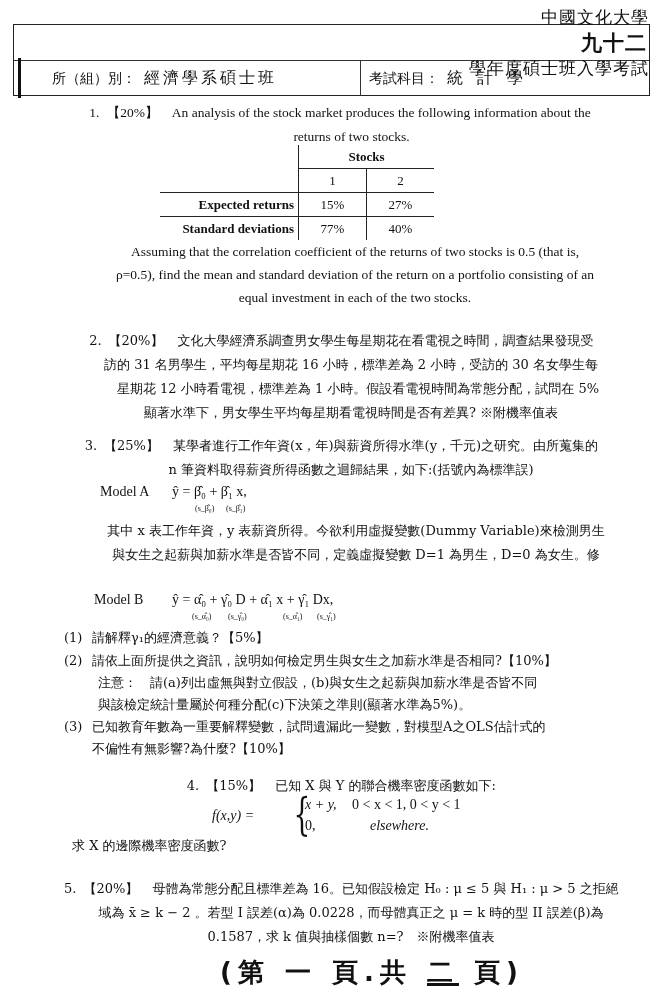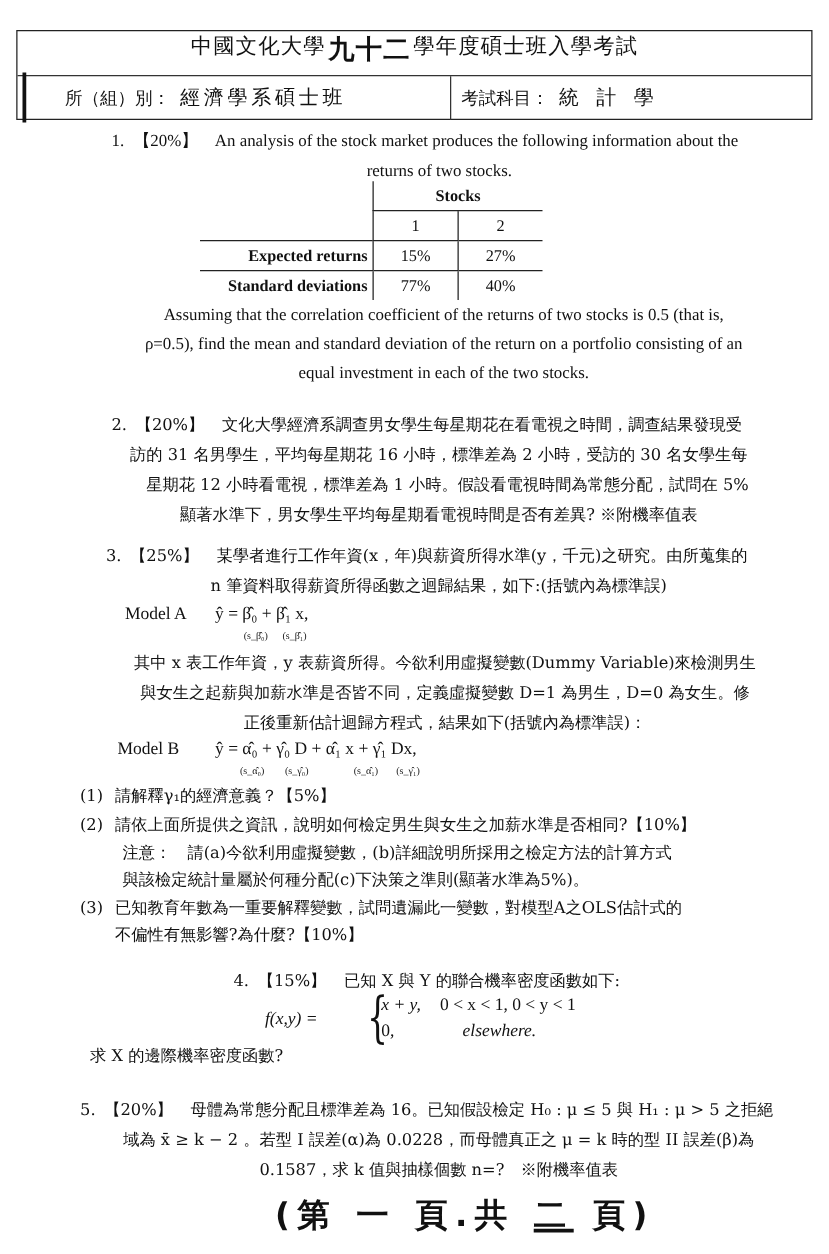"中國文化大學" .header-title { align-items: flex-start -> flex-end; flex-direction: none -> column }
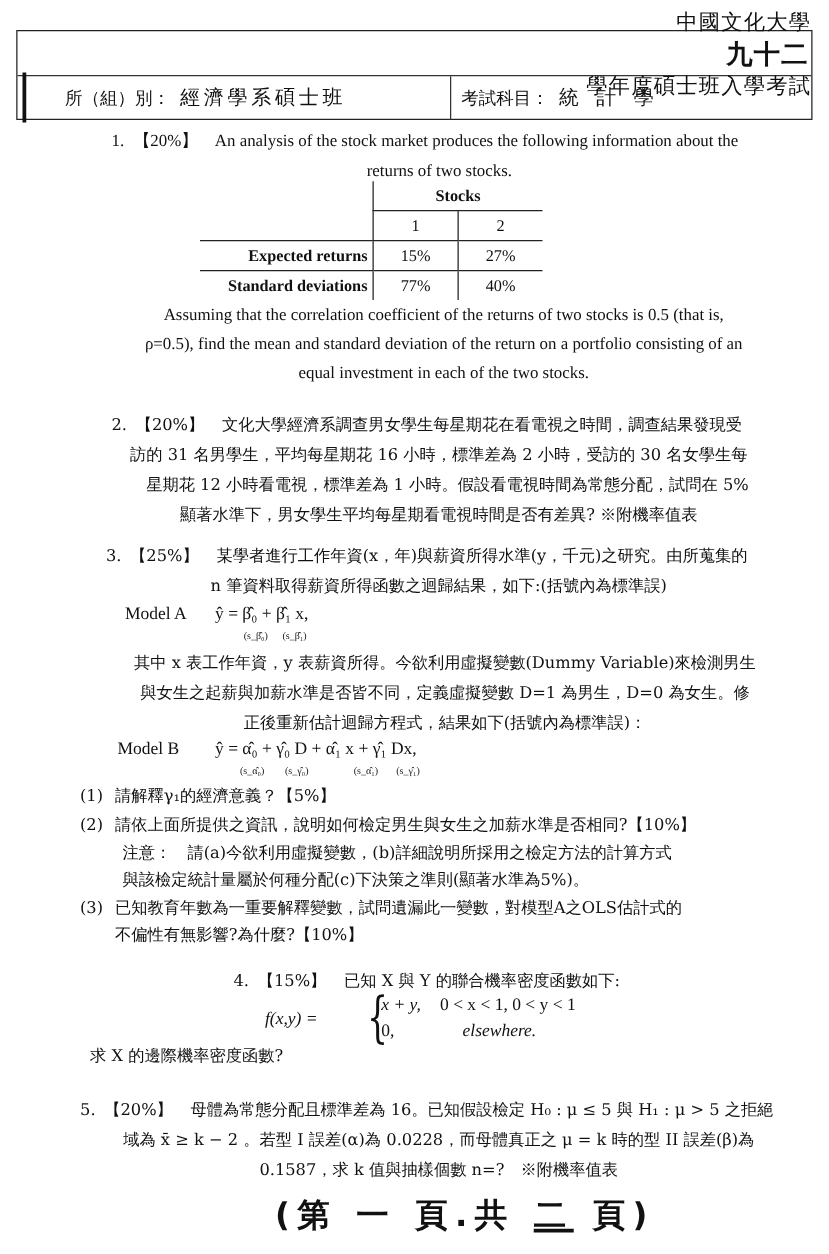"正後重新估計迴歸方程式，結果如下(括號內為標準誤)：" span { html: <span>正後重新估計迴歸方程式，結果如下(括號內為標準誤)：</span> -> none }
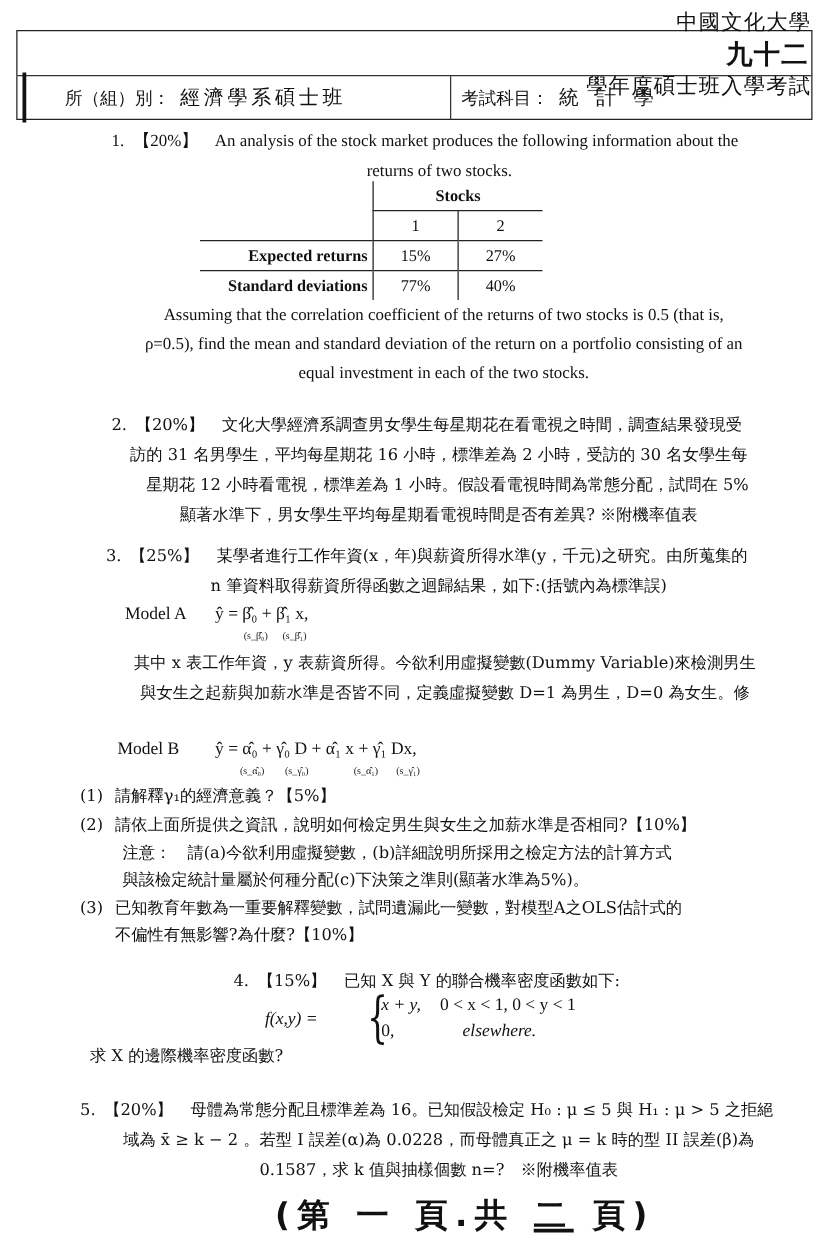"注意： 請(a)今欲利用虛擬變數，(b)詳細說明所採用之檢定方法的計算方式" span { text: 今欲利用虛擬變數，(b)詳細說明所採用之檢定方法的計算方式 -> 列出虛無與對立假設，(b)與女生之起薪與加薪水準是否皆不同 }
